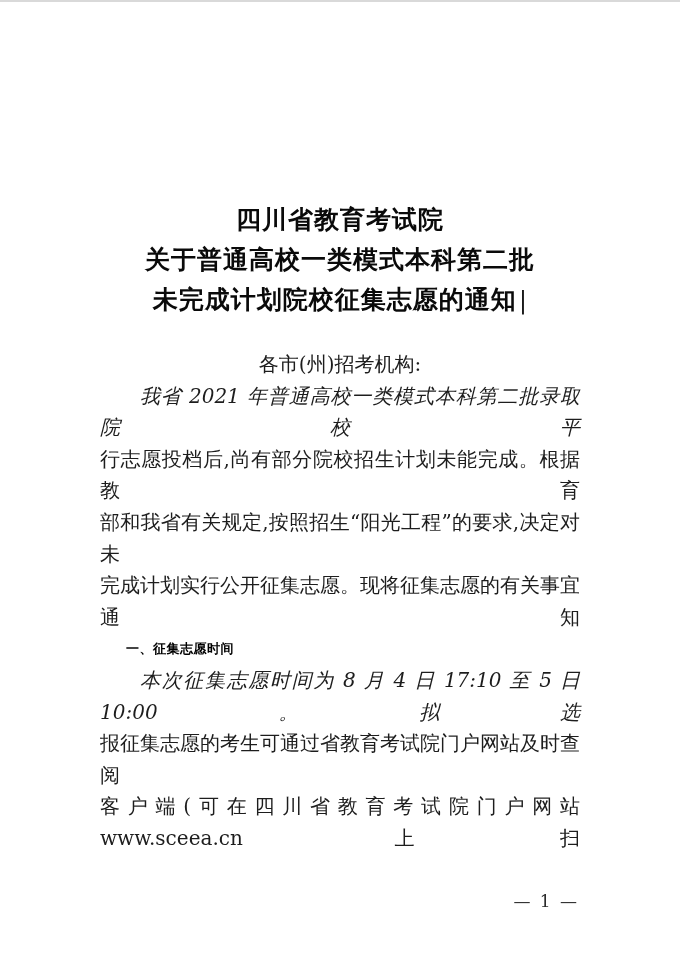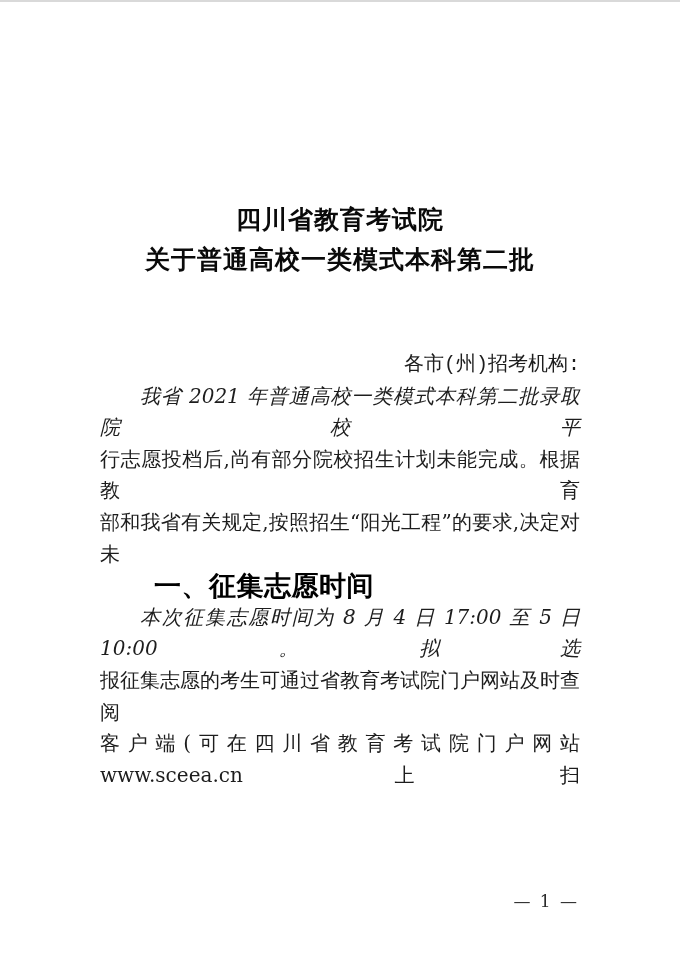"未完成计划院校征集志愿的通知|" div.title-line { html: none -> <div><span>未完成计划院校征集志愿的通知</span><span>|</span></div> }
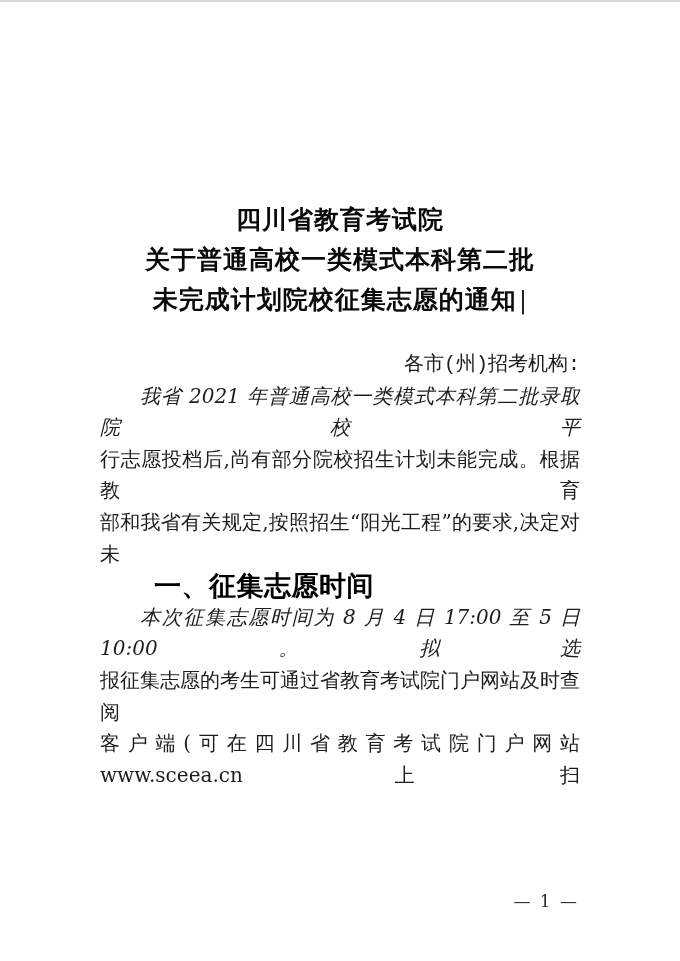"各市(州)招考机构:" .line.plain { font-family: Liberation Mono, monospace -> none; text-align: right -> center }
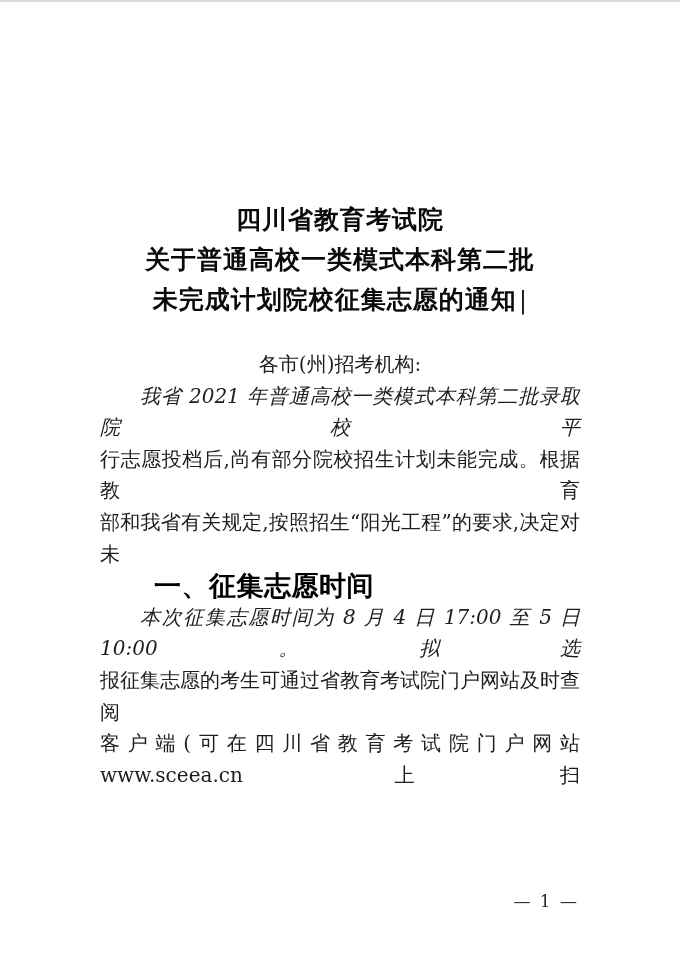"完成计划实行公开征集志愿。现将征集志愿的有关事宜通知" div.line { html: none -> <div>完成计划实行公开征集志愿。现将征集志愿的有关事宜通知</div> }
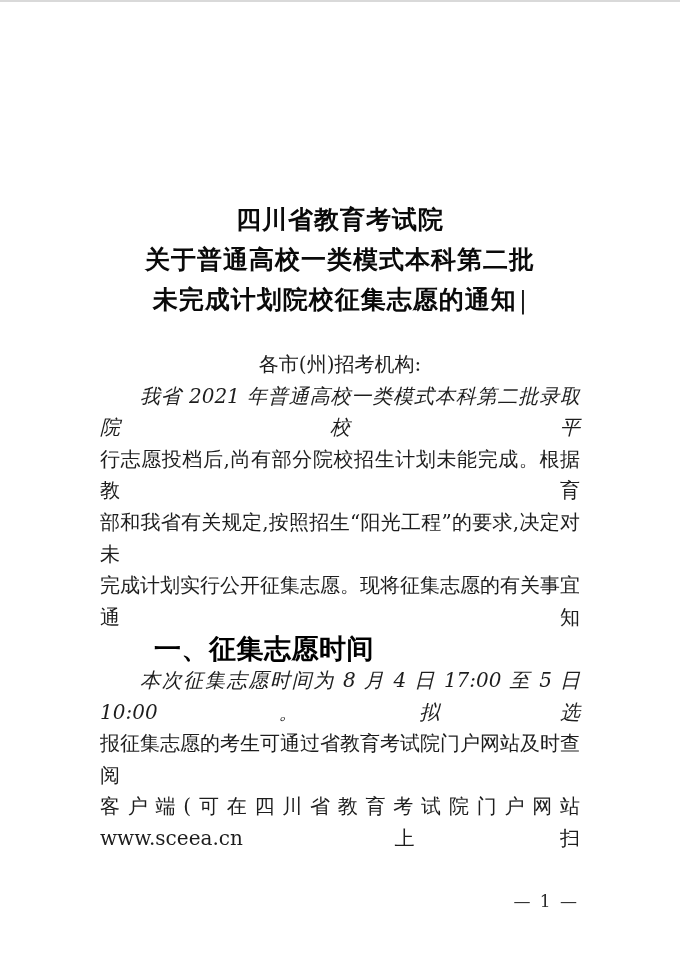"一、征集志愿时间" .section-heading { font-size: 27px -> 13px }
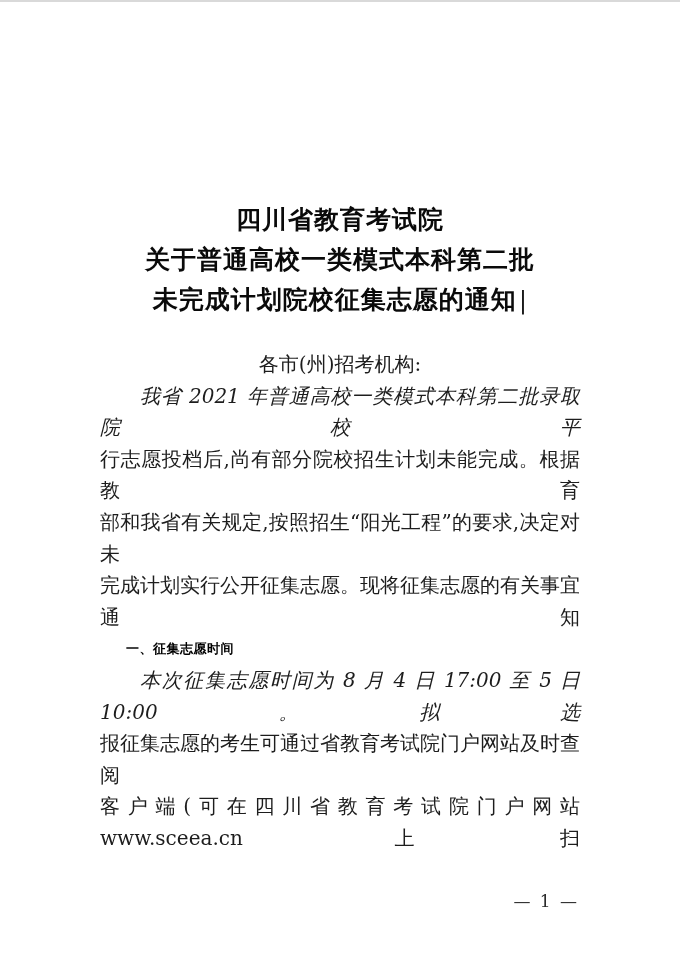"本次征集志愿时间为 8 月 4 日" div.line { text: 17:00 -> 17:10 }
